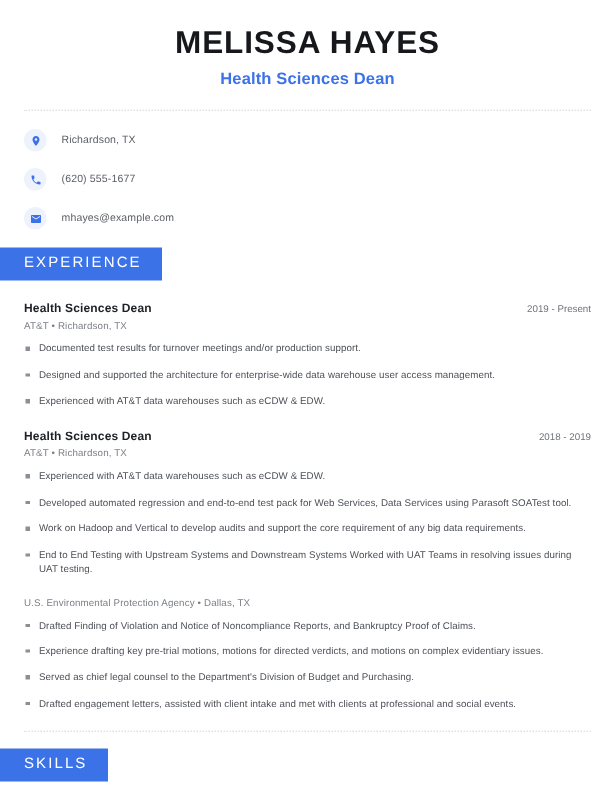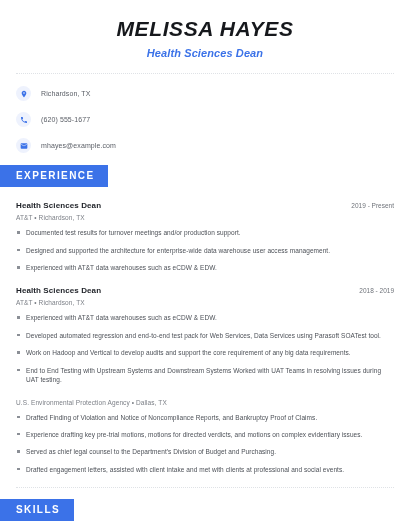"MELISSA HAYES" .header { font-style: italic -> none }
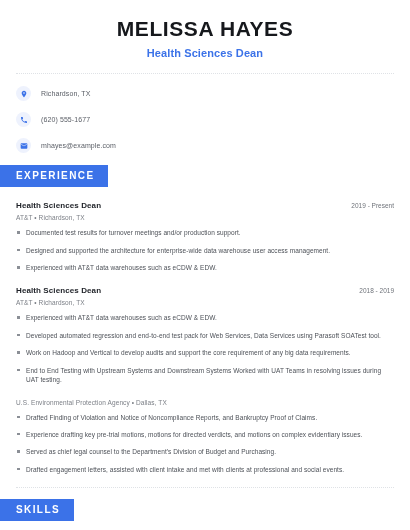"EXPERIENCE" .section-badge { font-weight: bold -> normal }
